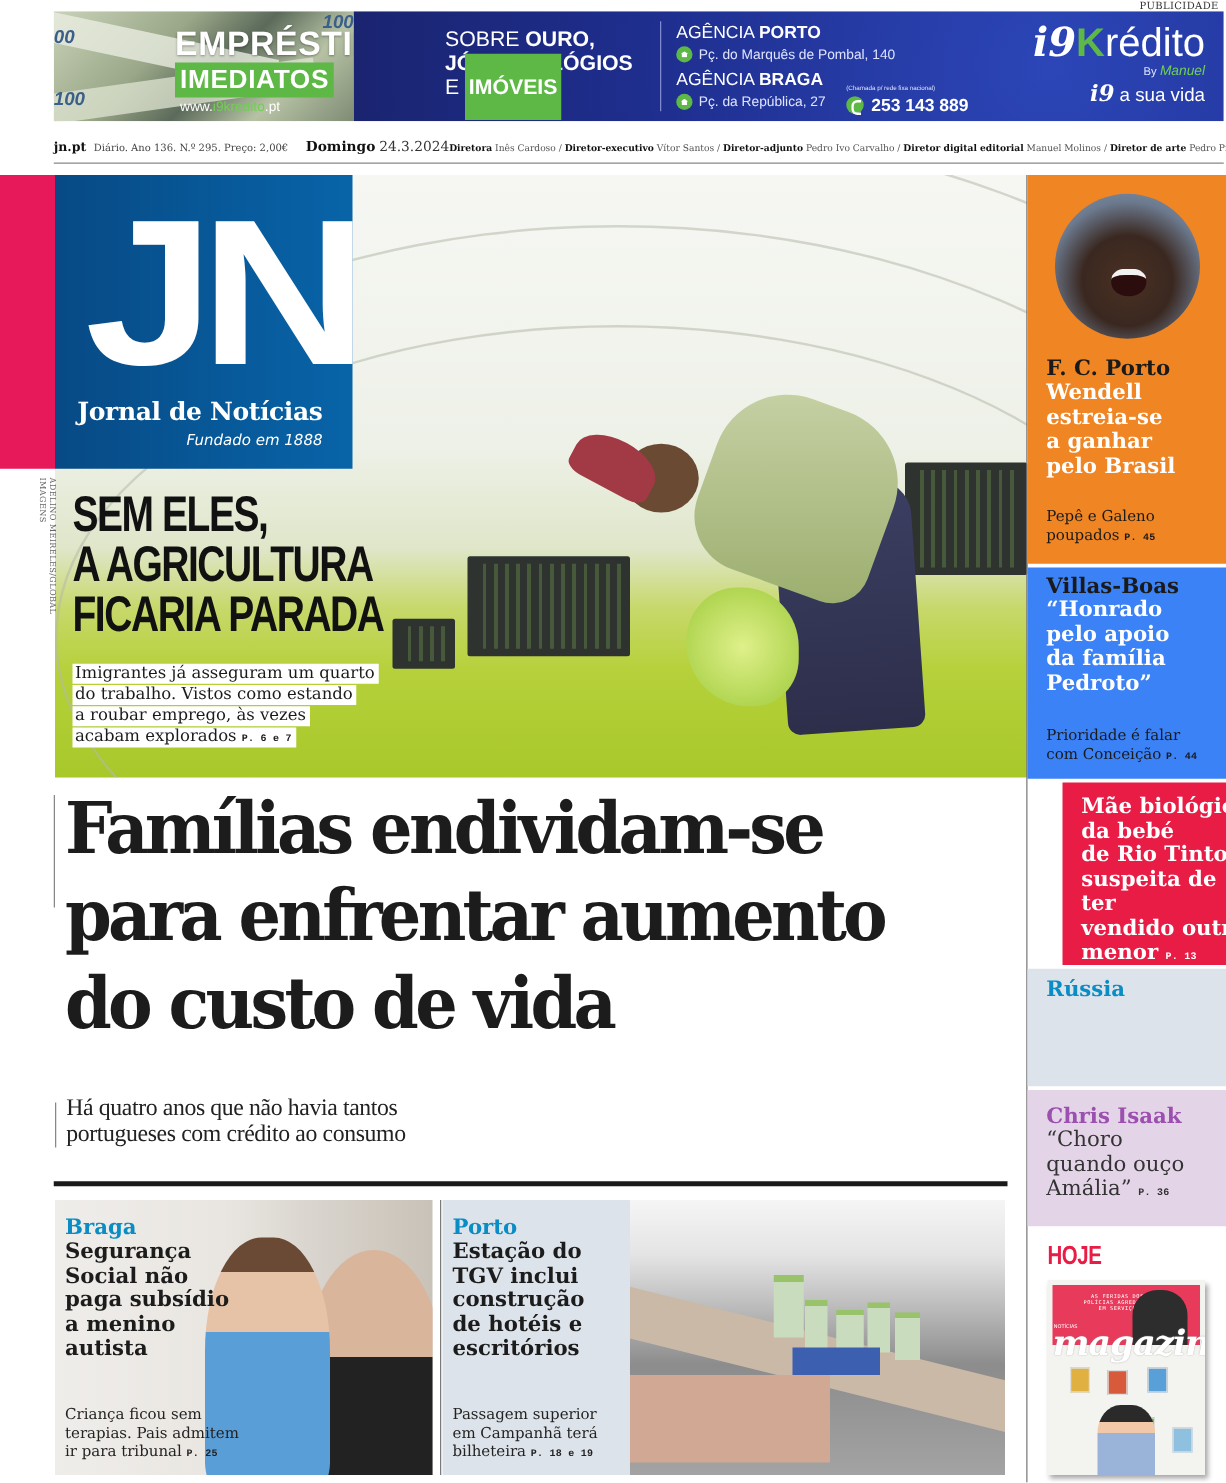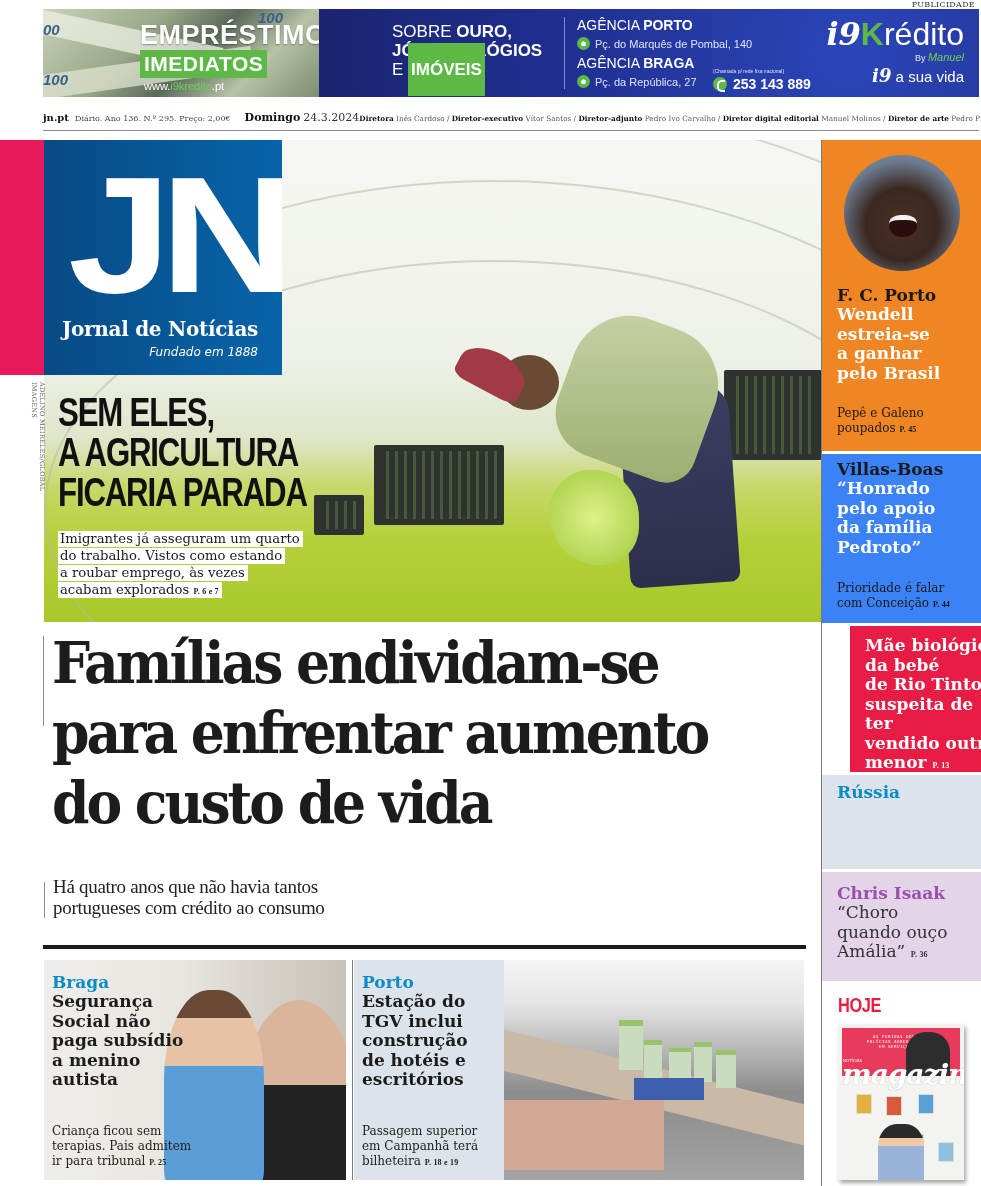"00" .ad-photo { width: 276px -> 240px }
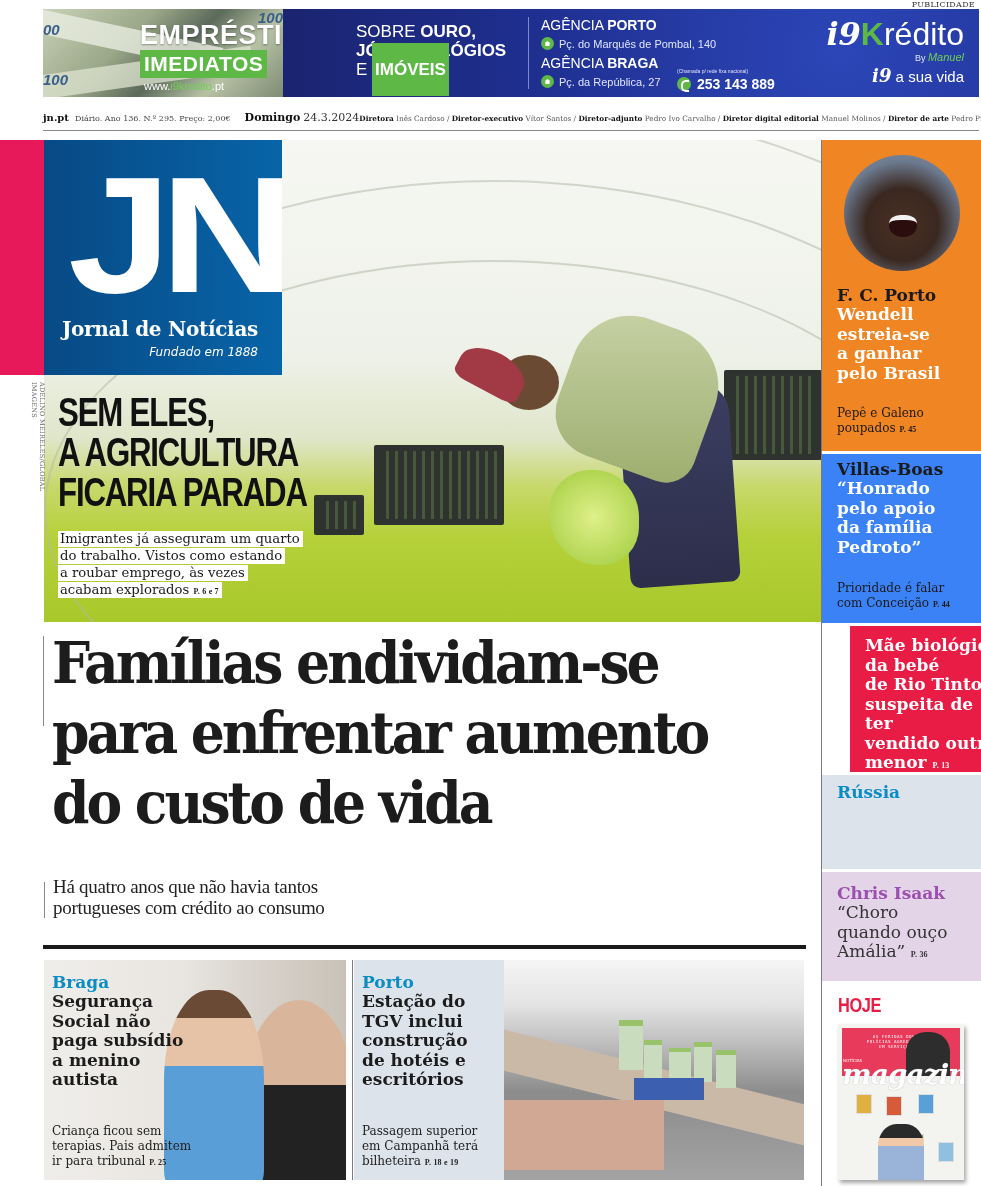"P. 45" .pg { font-family: Liberation Serif, serif -> Liberation Mono, monospace }
